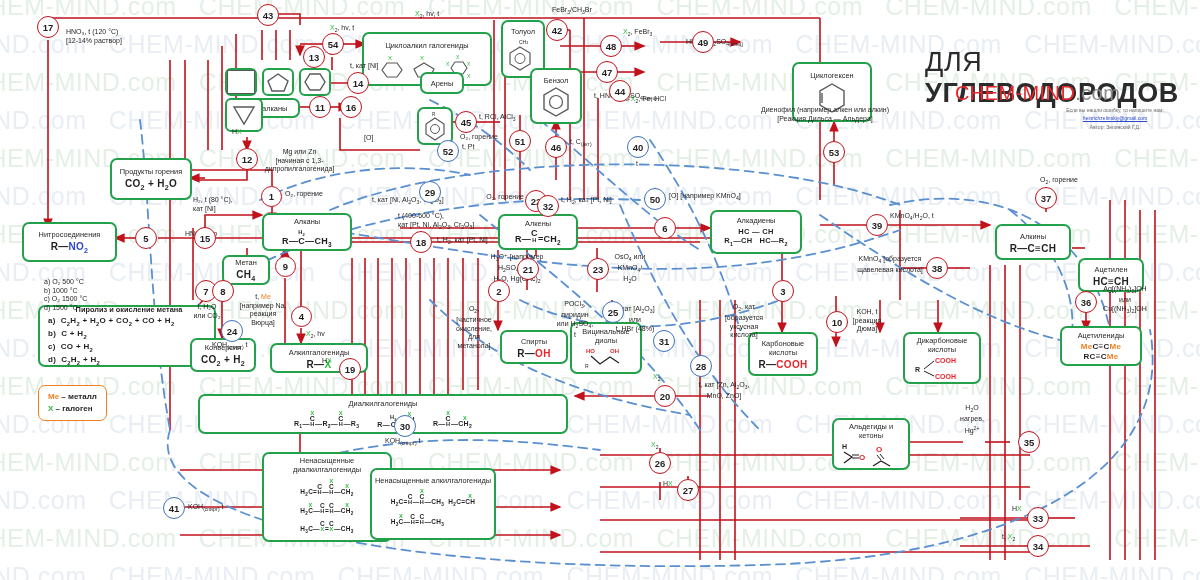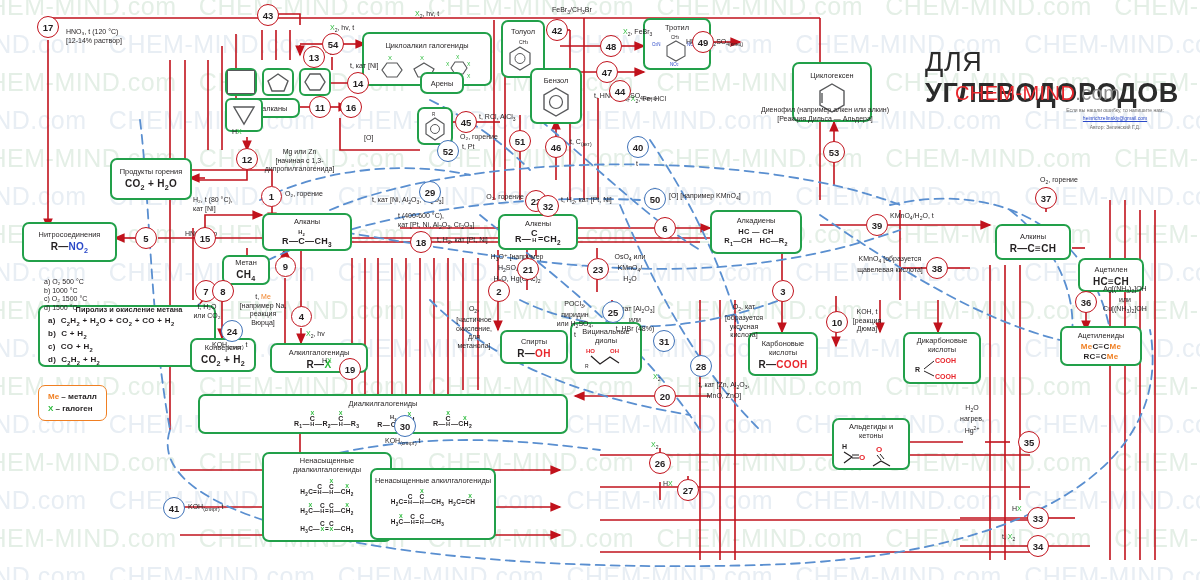"Тротил" div.box { html: <div> <div>Тротил</div> <svg> <text>CH<tspan>3</tspan></text> <text>O<tspan>2</tspan>N</text> <text>NO<tspan>2</tspan></text> <text>NO<tspan>2</tspan></text> <polygon></polygon> </svg> </div> -> none }
